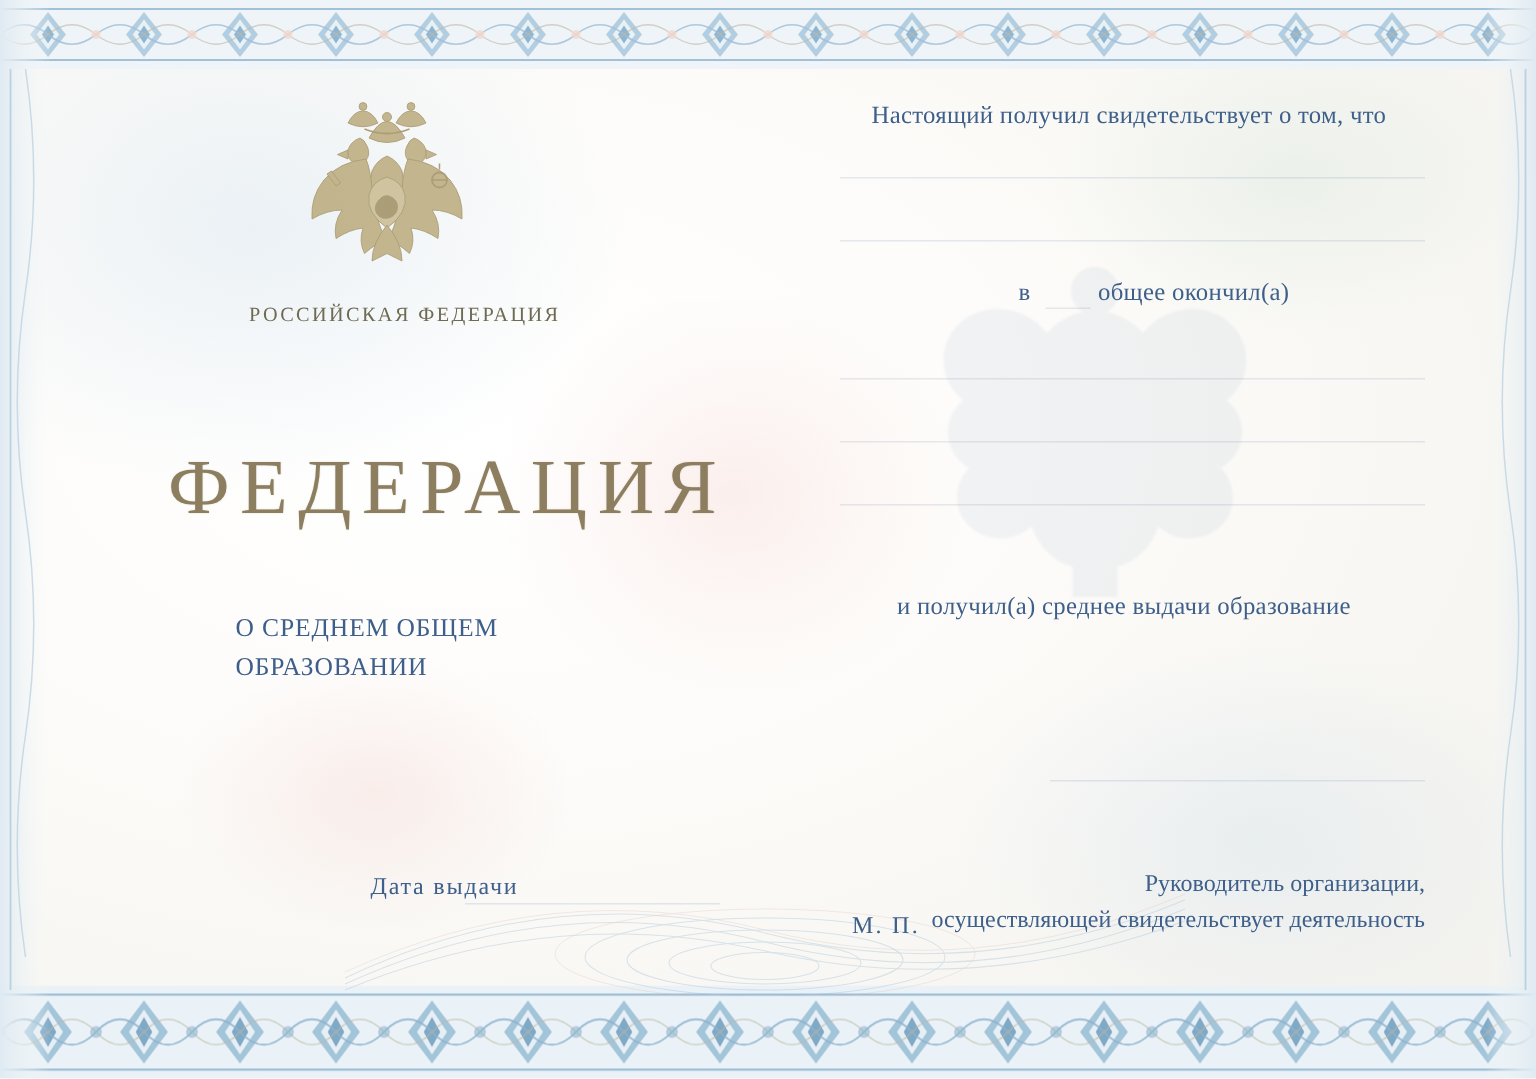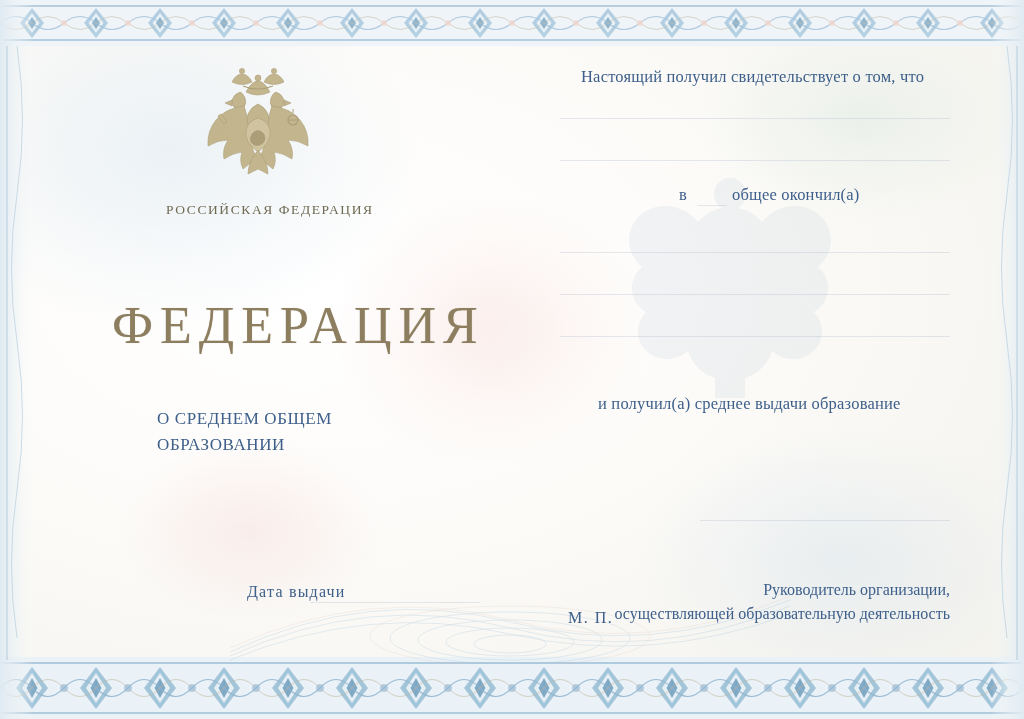"осуществляющей образовательную" div { text: образовательную -> свидетельствует }
